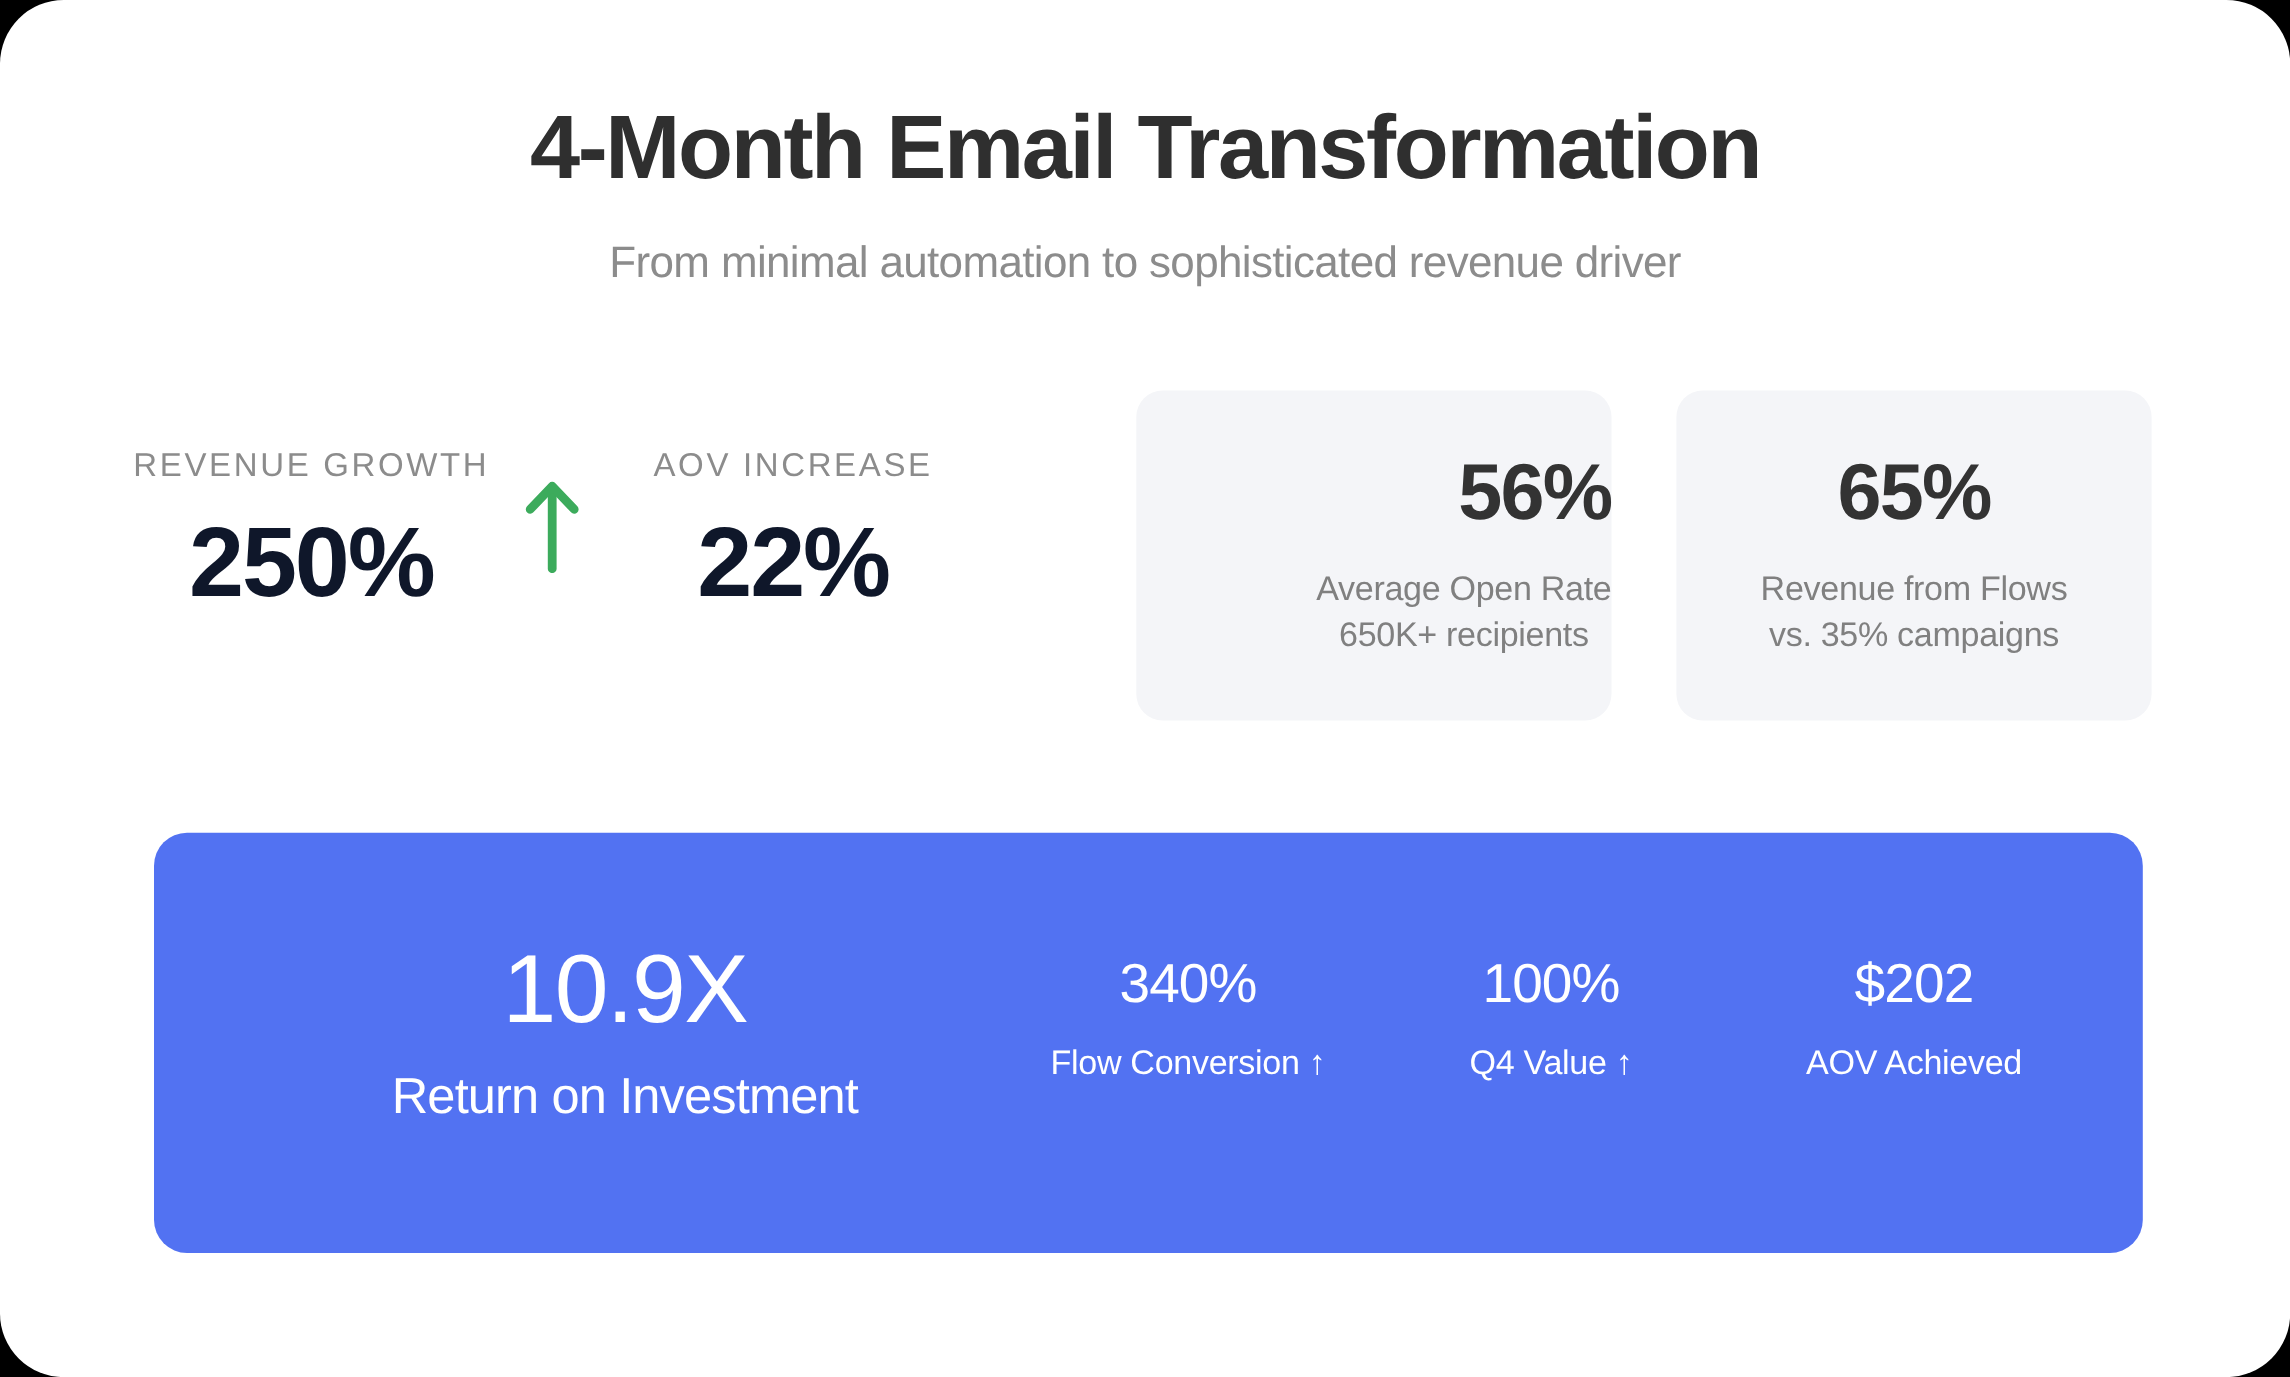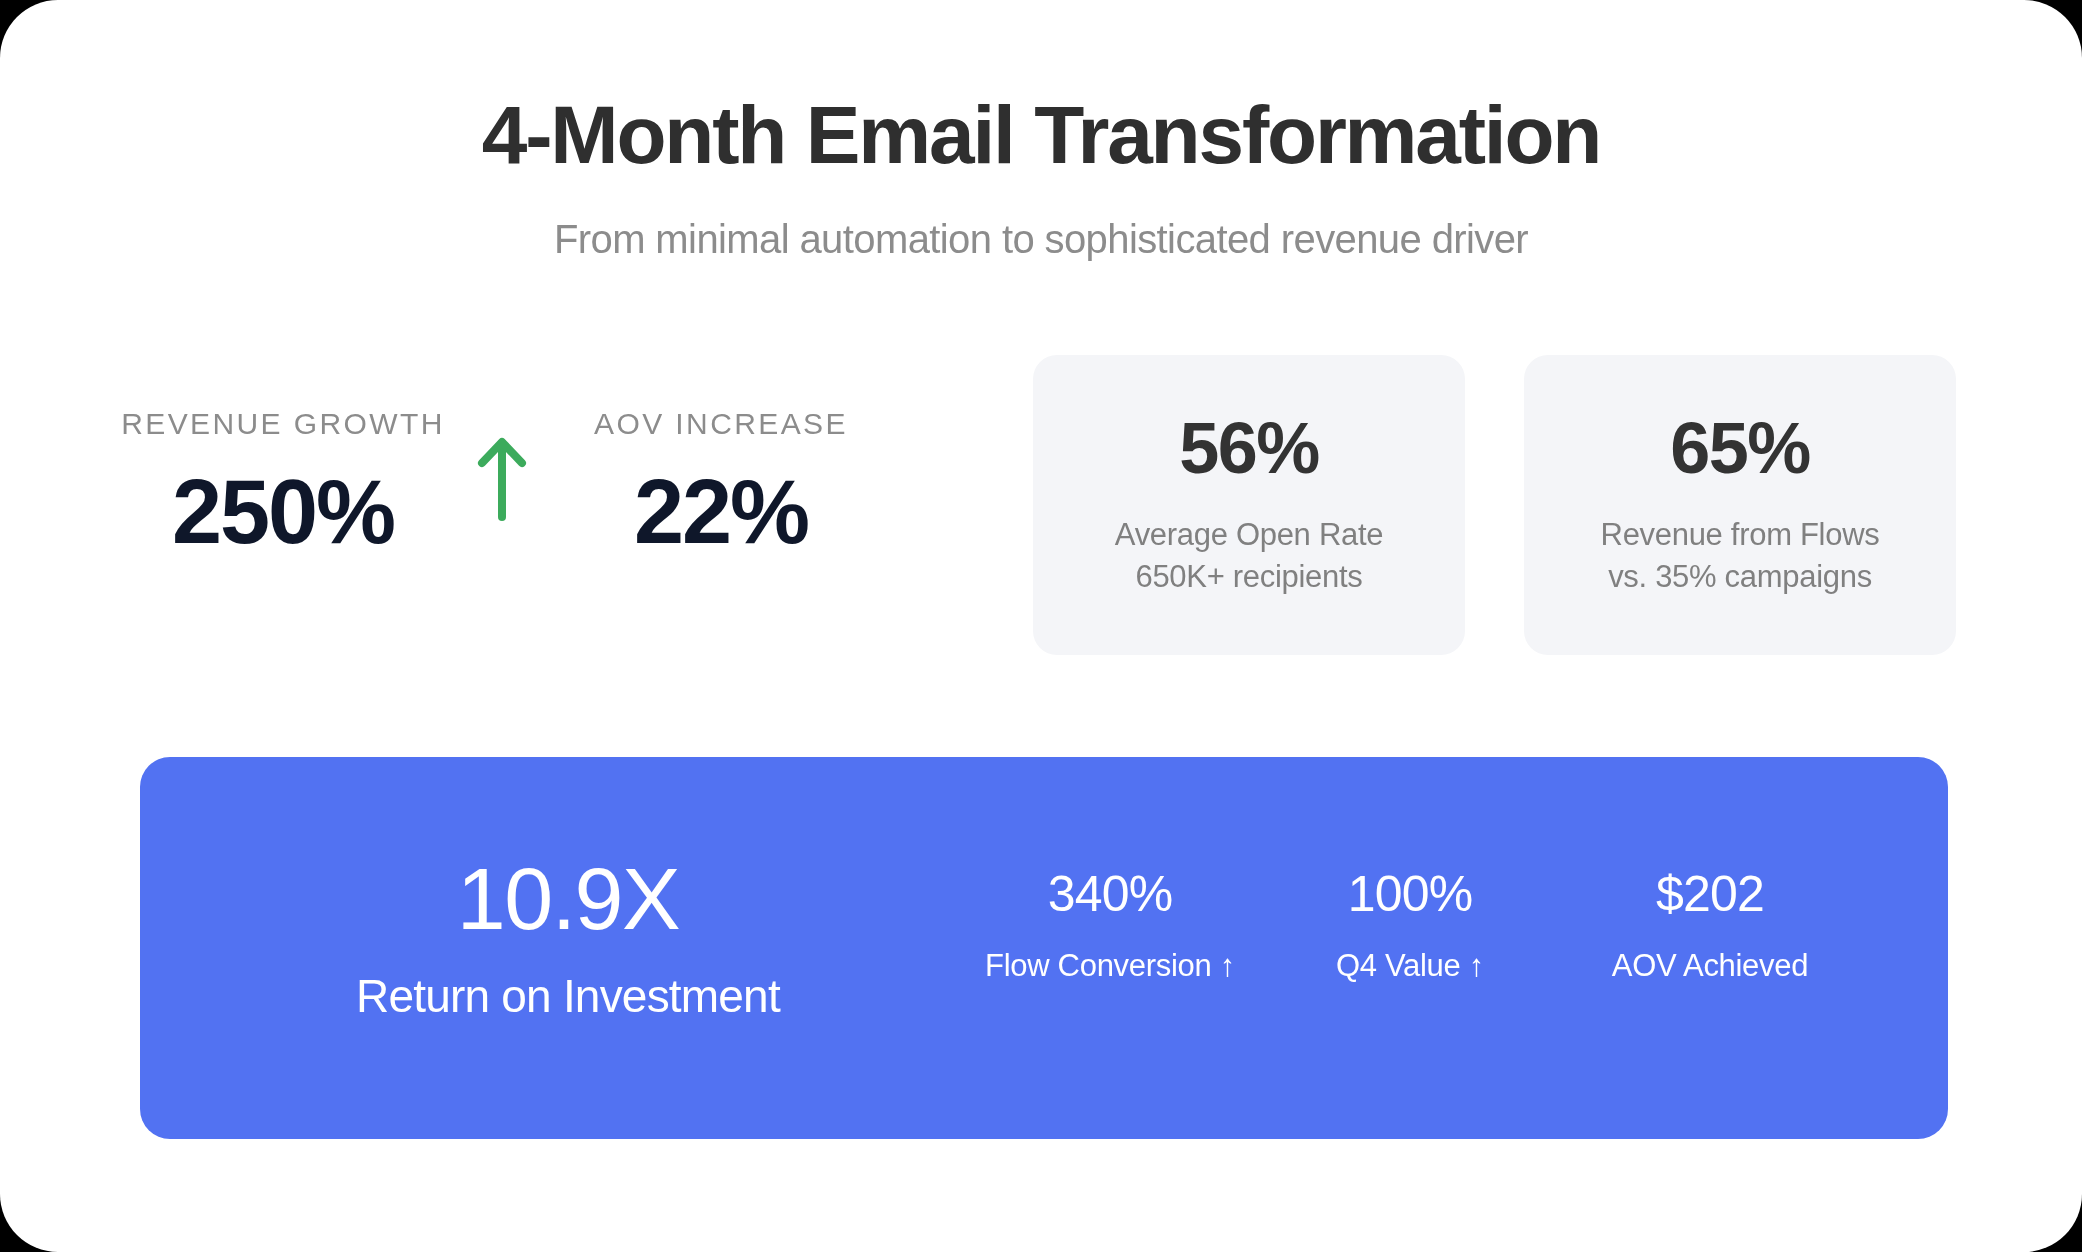"56%" #metric-card-open-rate { align-items: none -> flex-end }
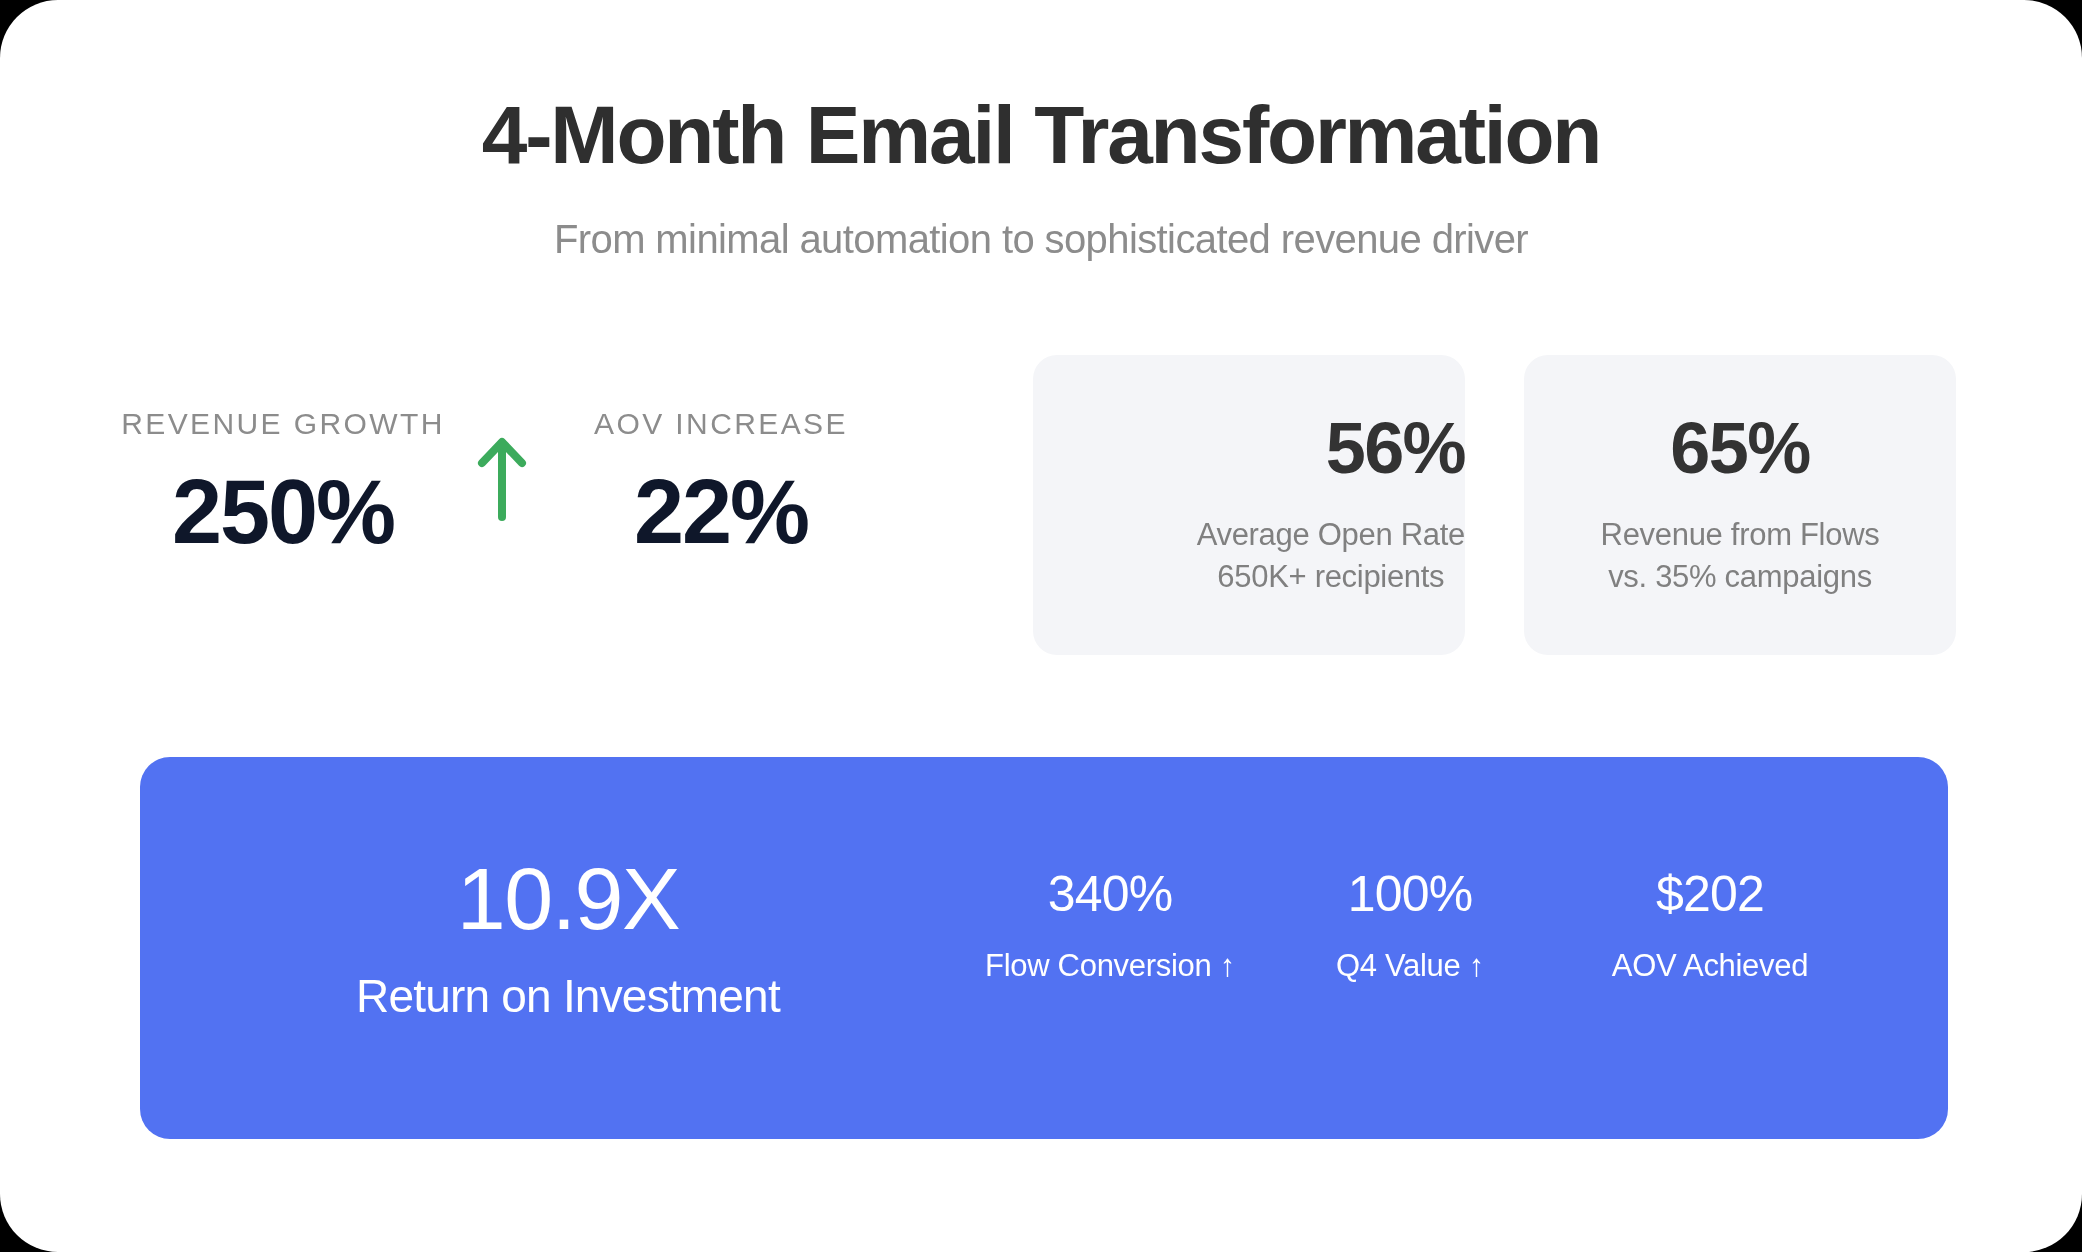"340%" #roi-secondary { justify-content: center -> space-between }
